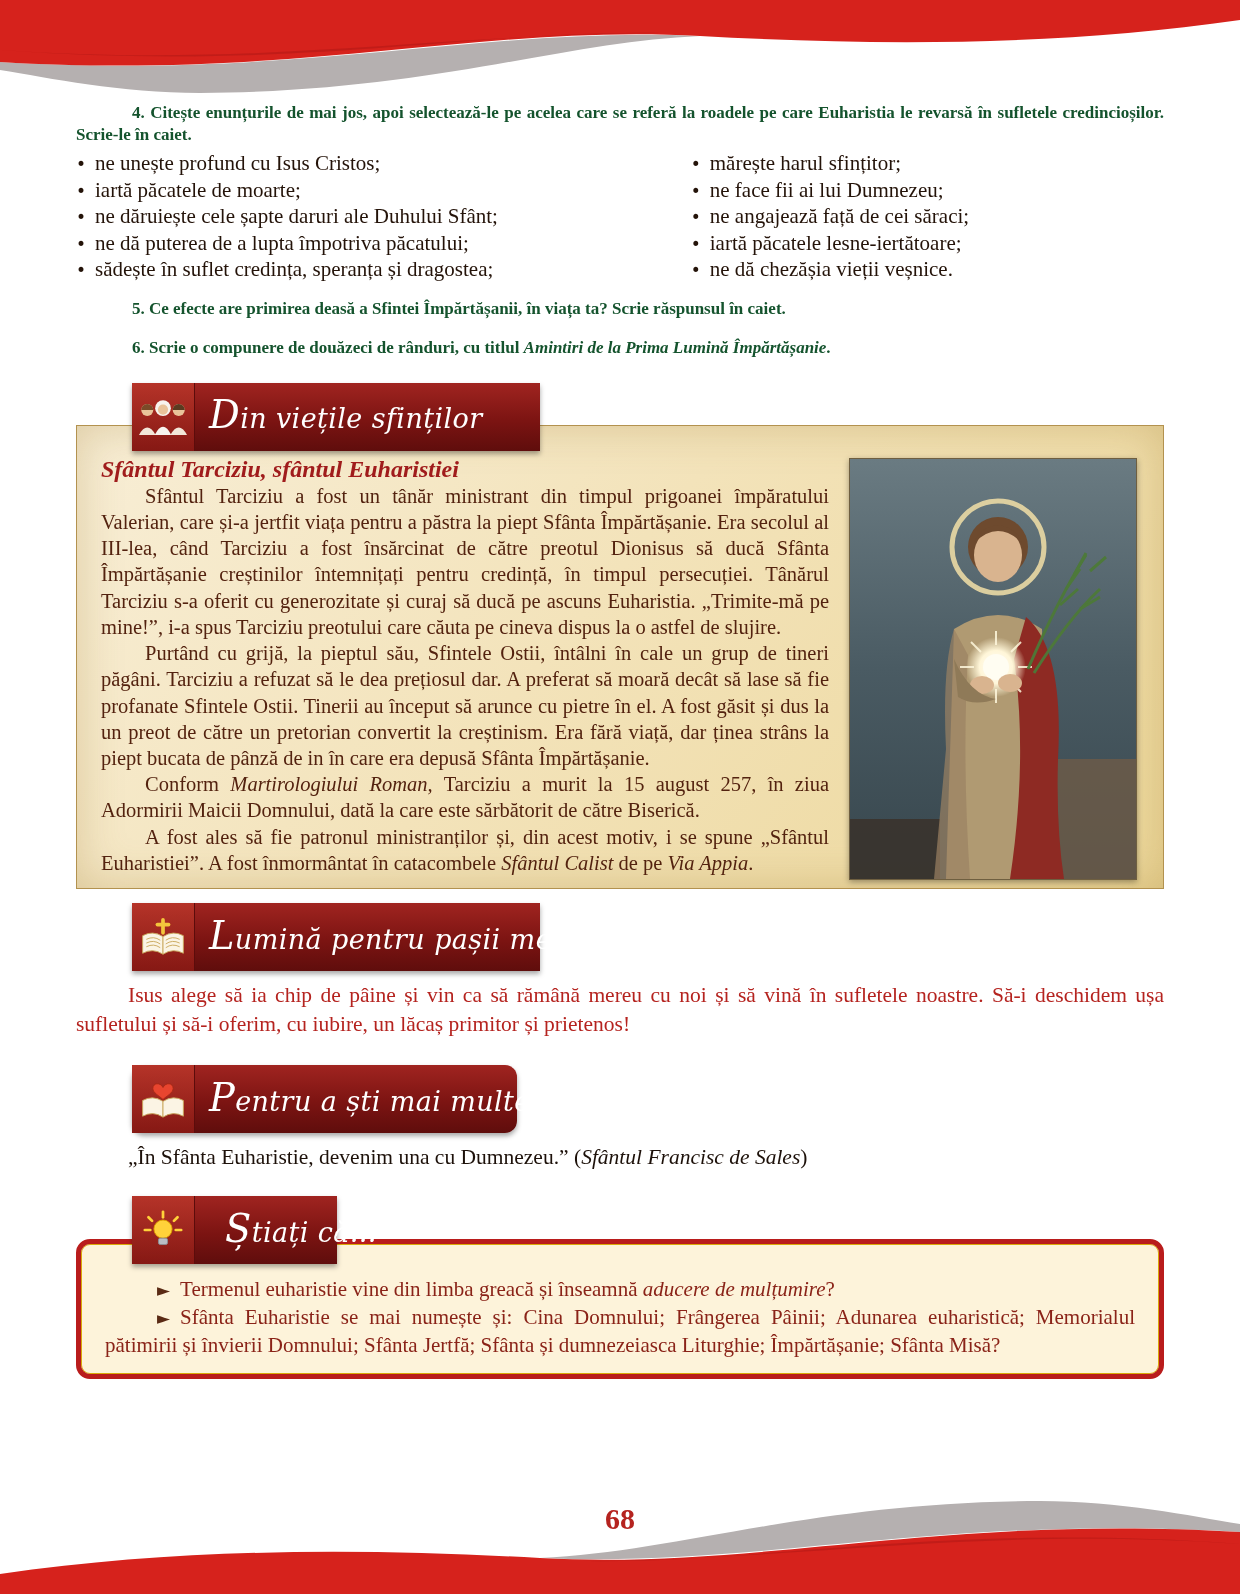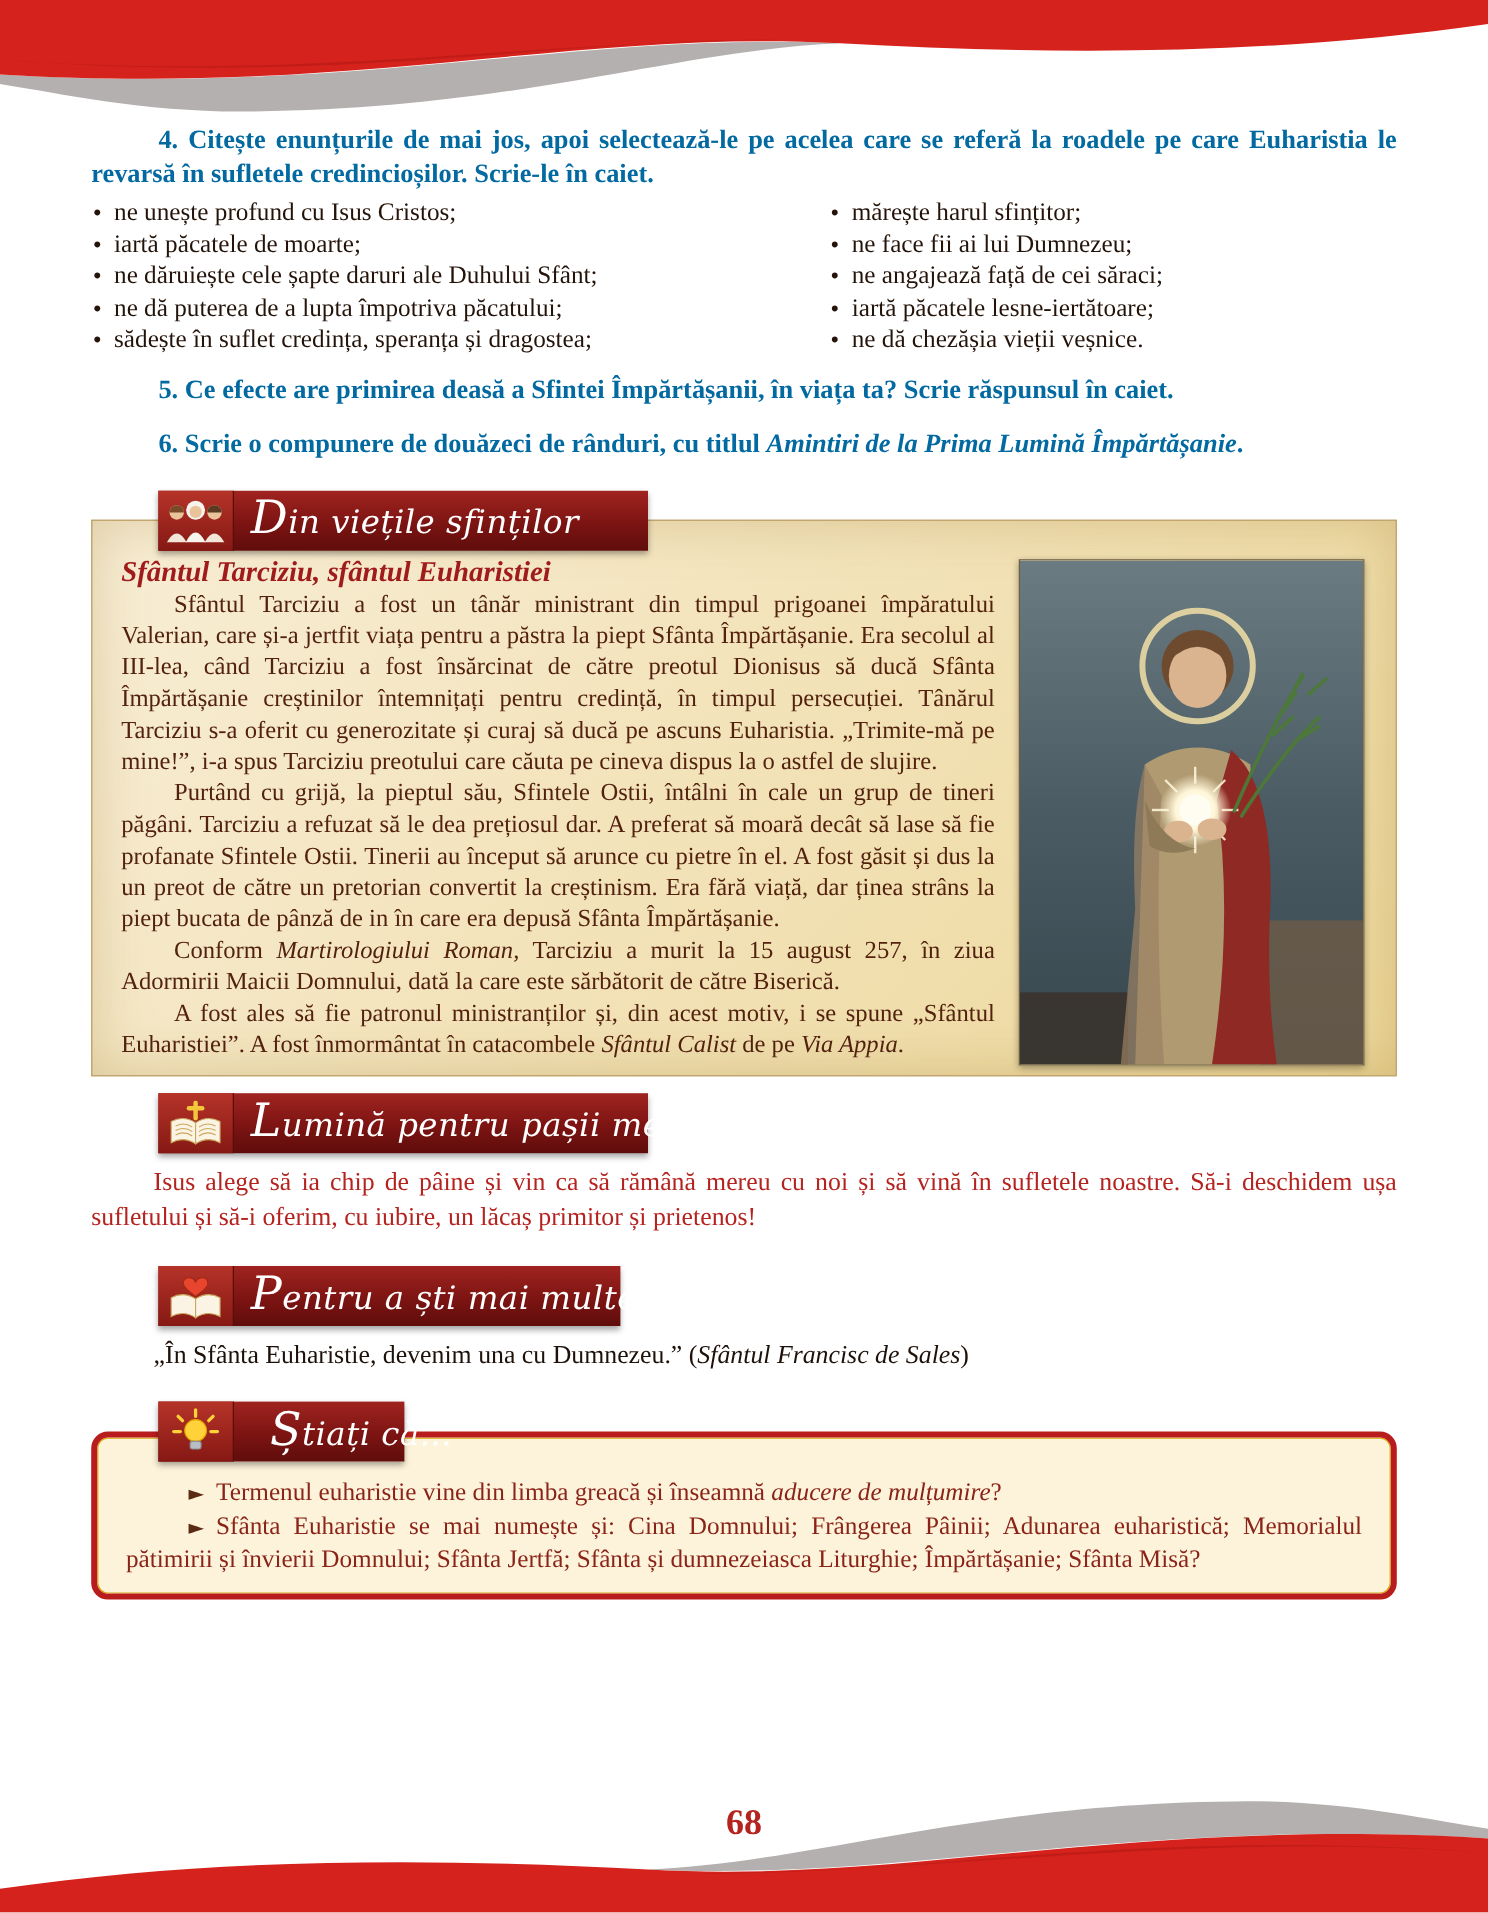"4. Citește enunțurile de mai" .ex-heading { color: #0369a1 -> #14532d; font-size: 22px -> 17px }
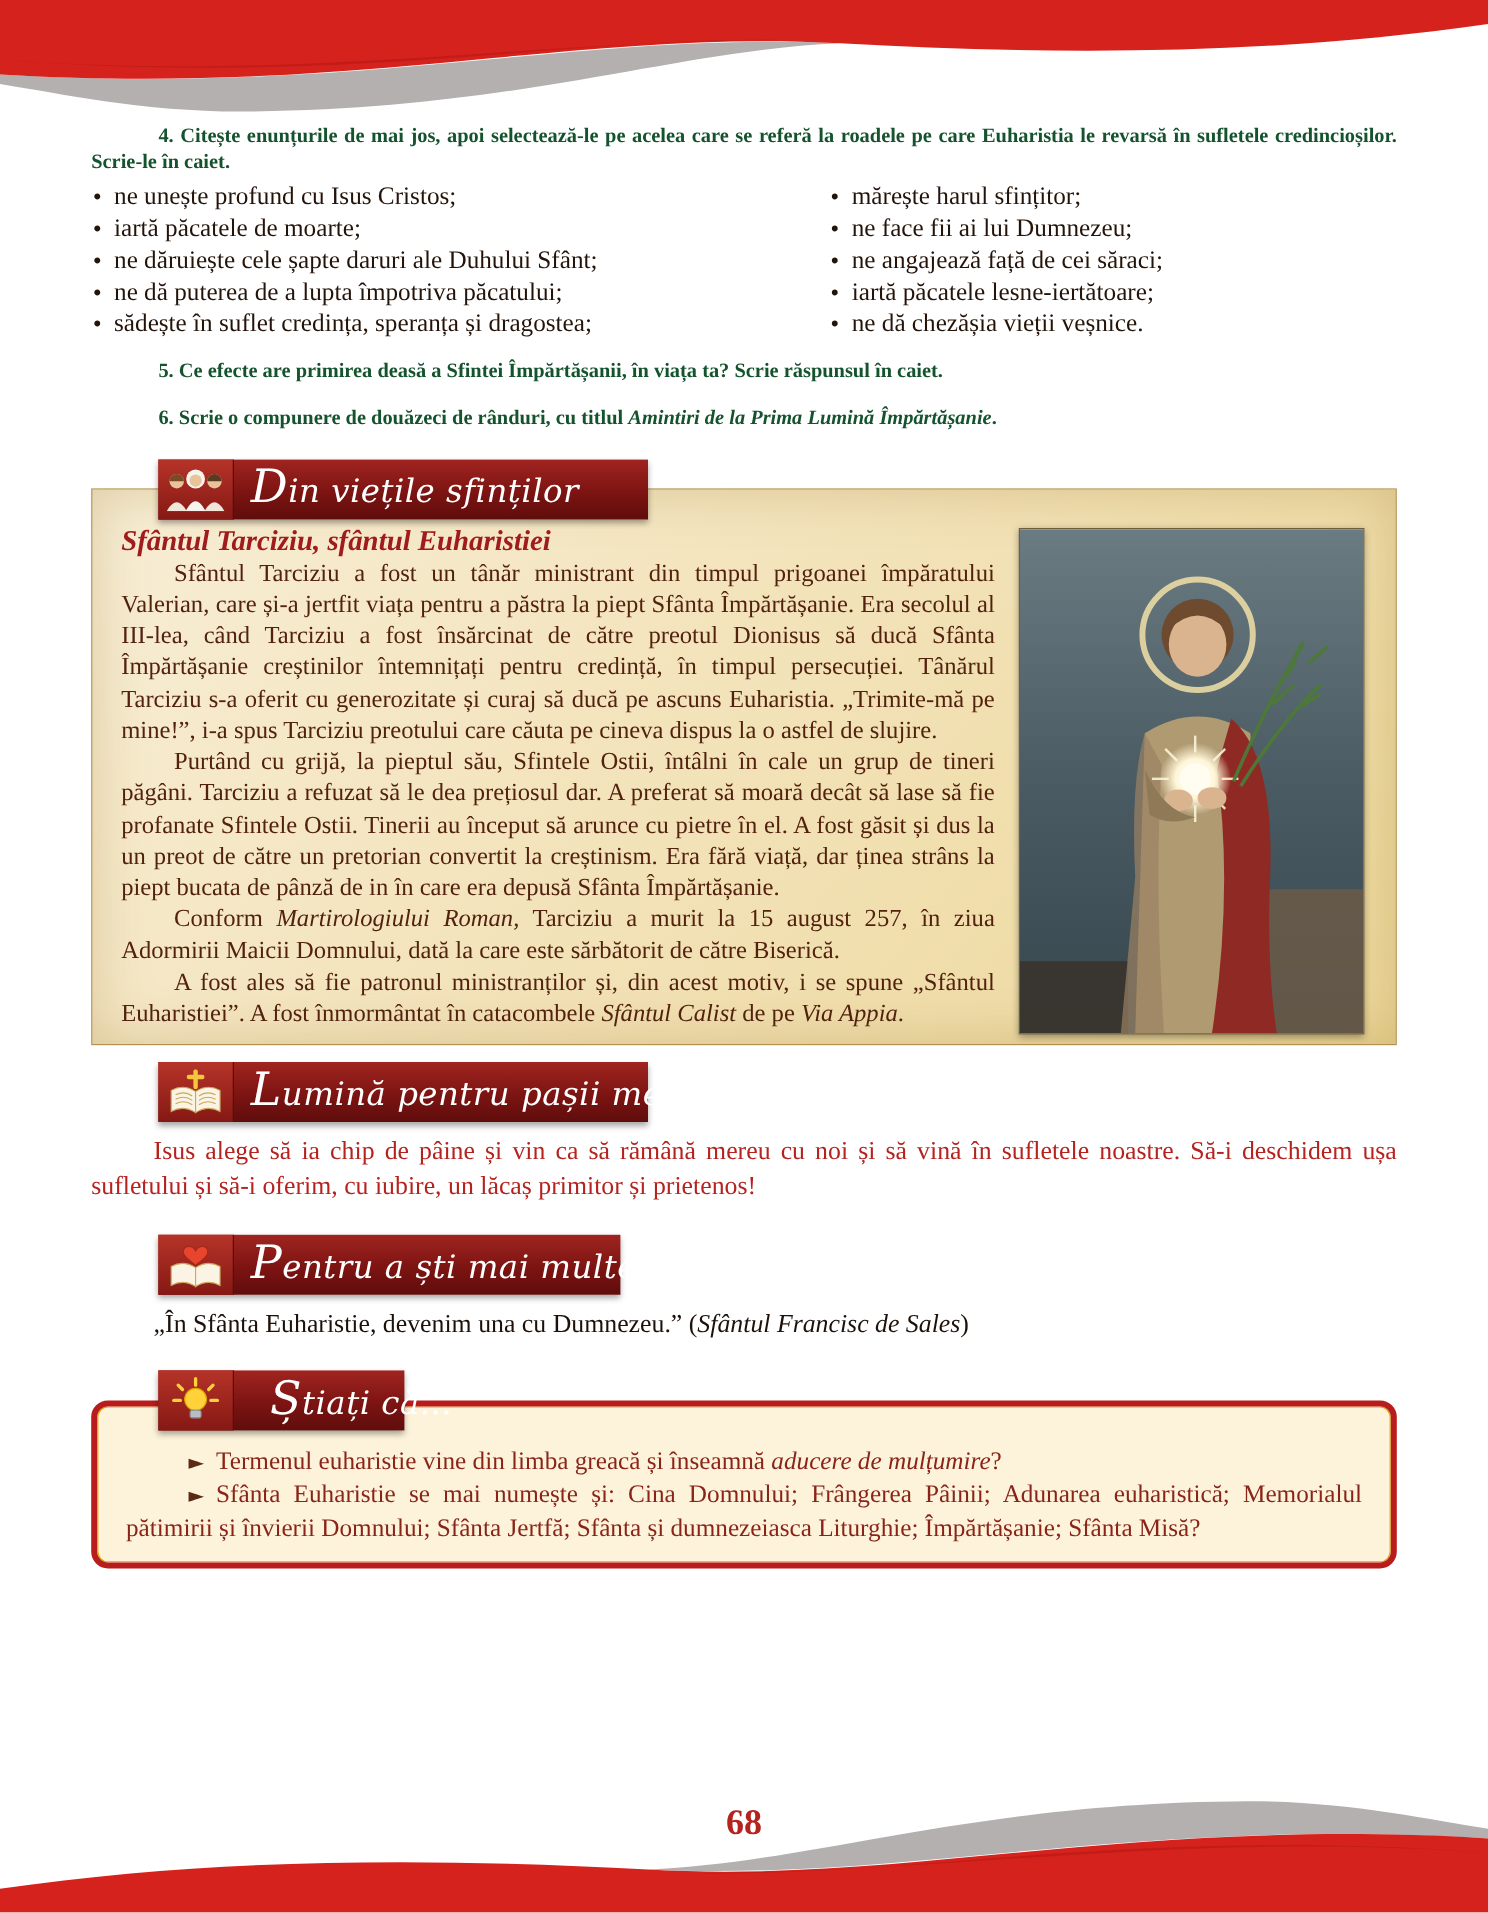"Din viețile sfinților" .banner { height: 50px -> 68px }
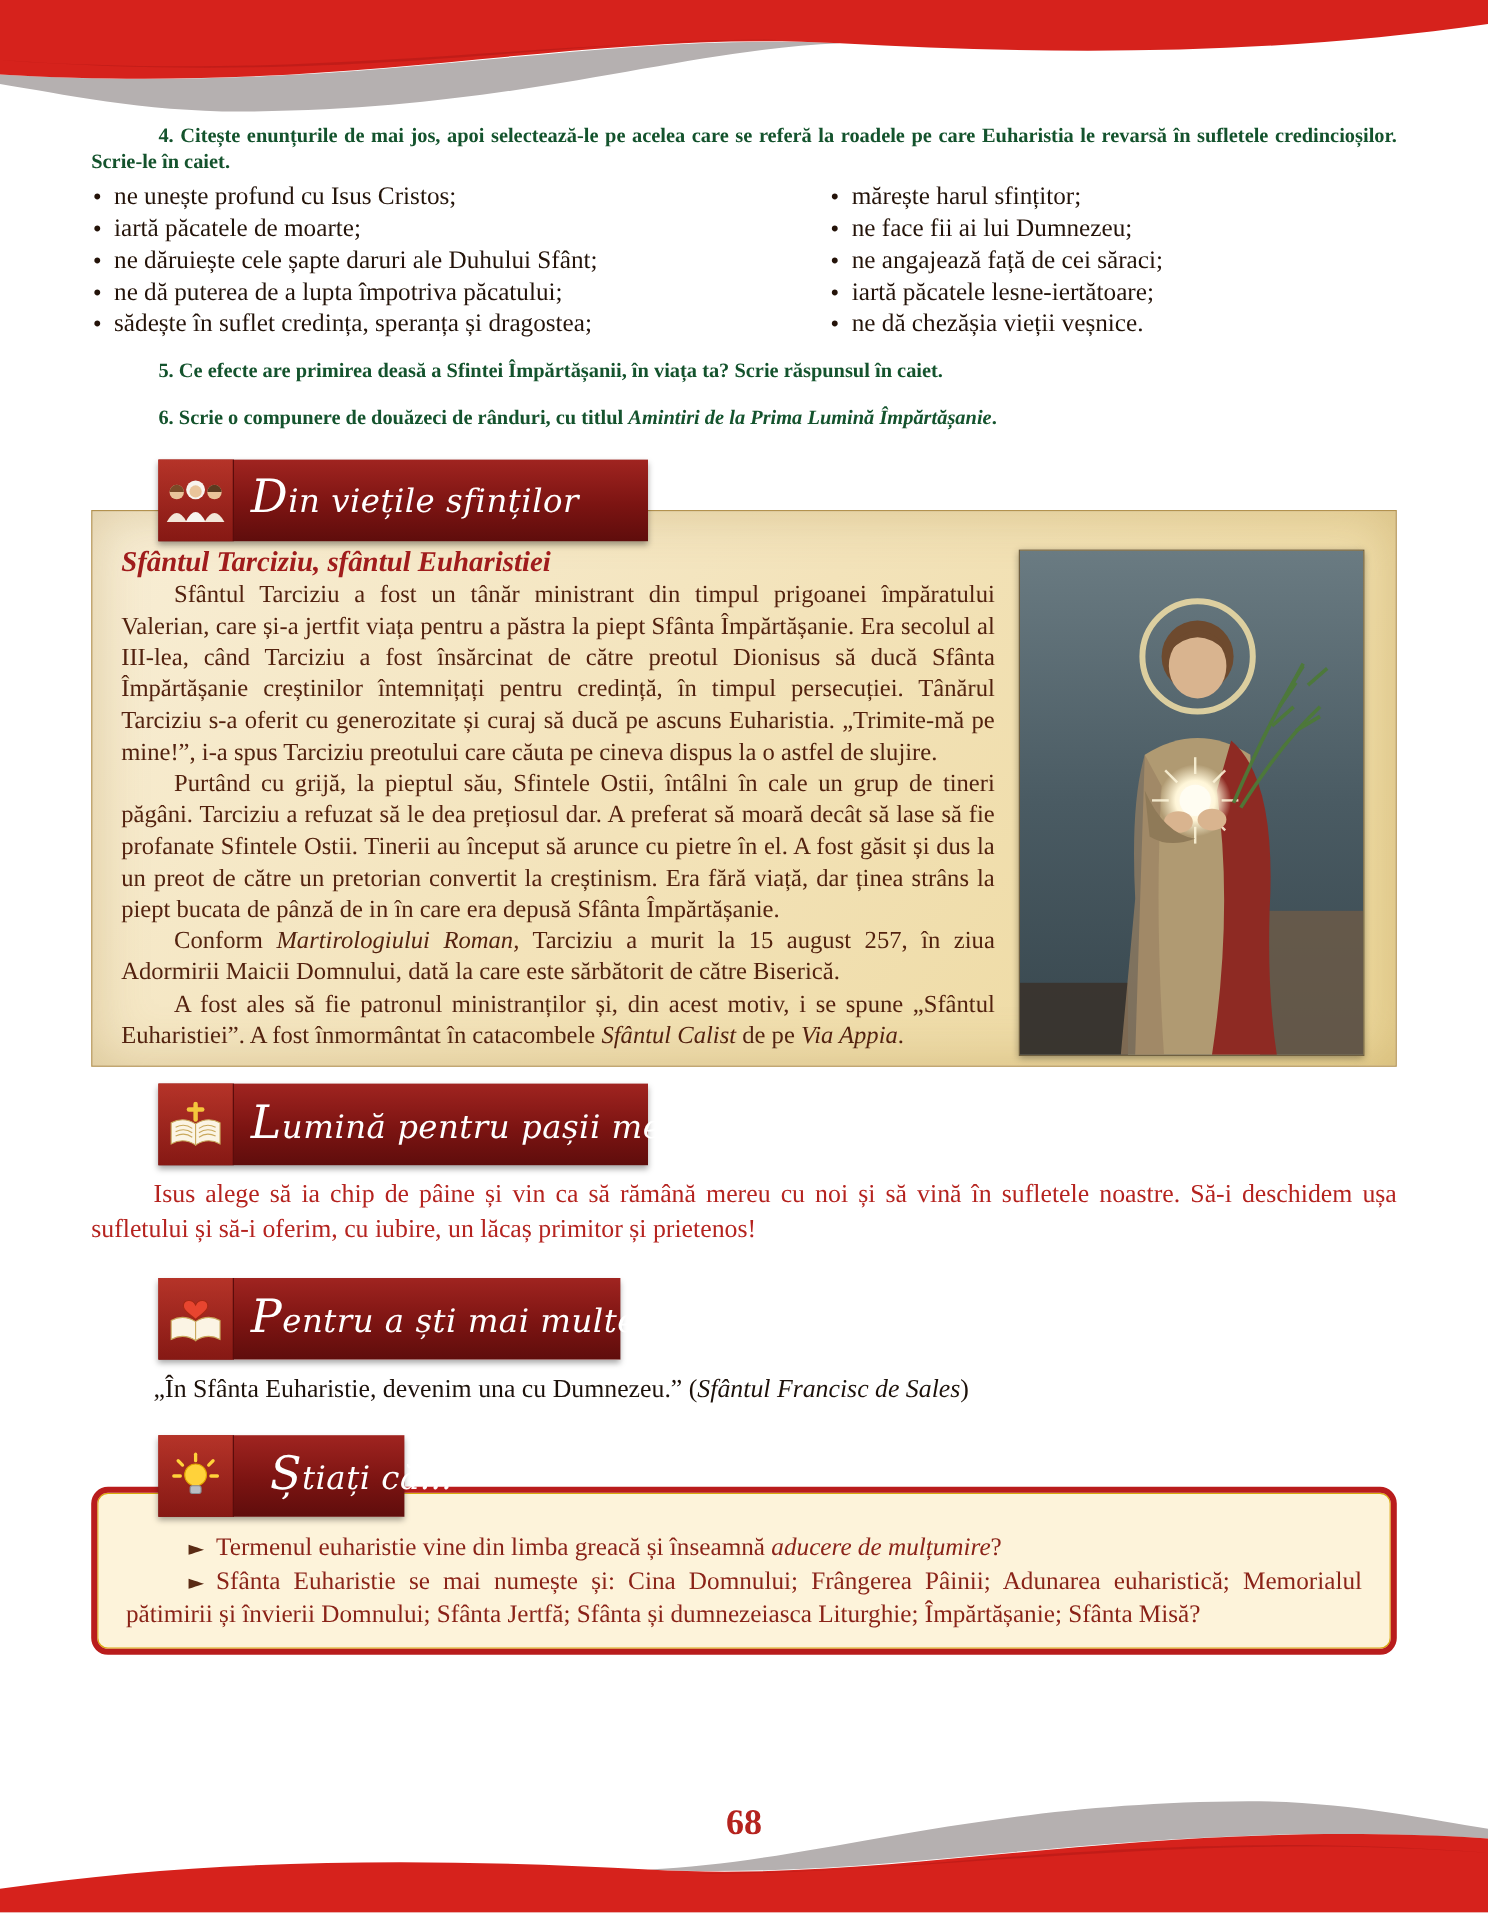"Pentru a ști mai multe" .know-banner { border-radius: none -> 12px }
